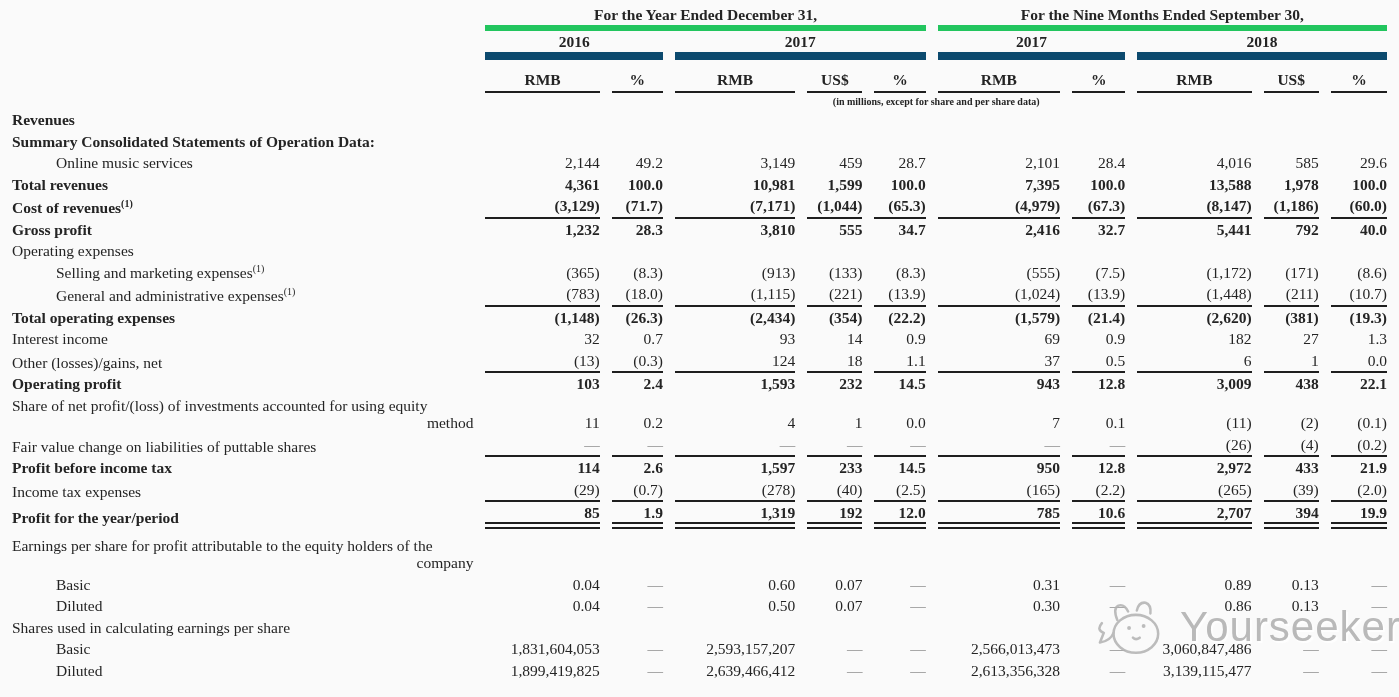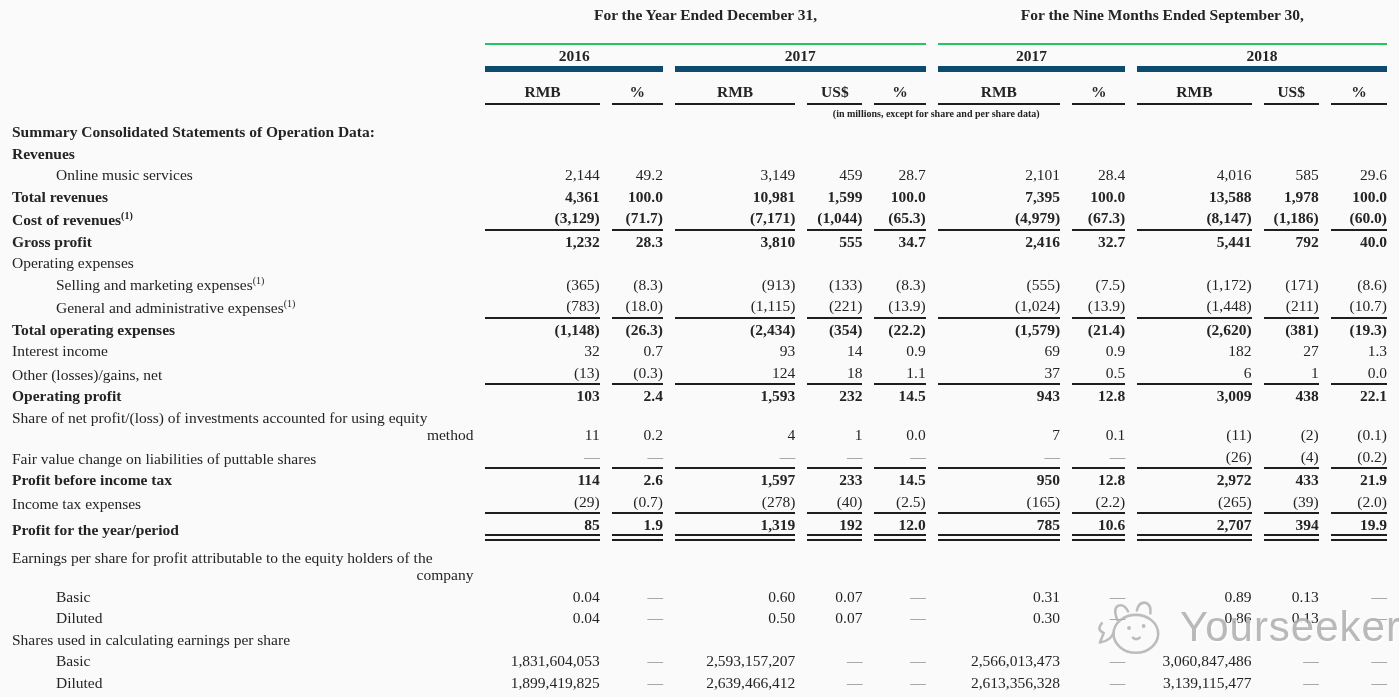"For the Year Ended December" th.grp { border-bottom: 2px solid #22c55e -> 6px solid #22c55e; padding-bottom: 19px -> 1px }
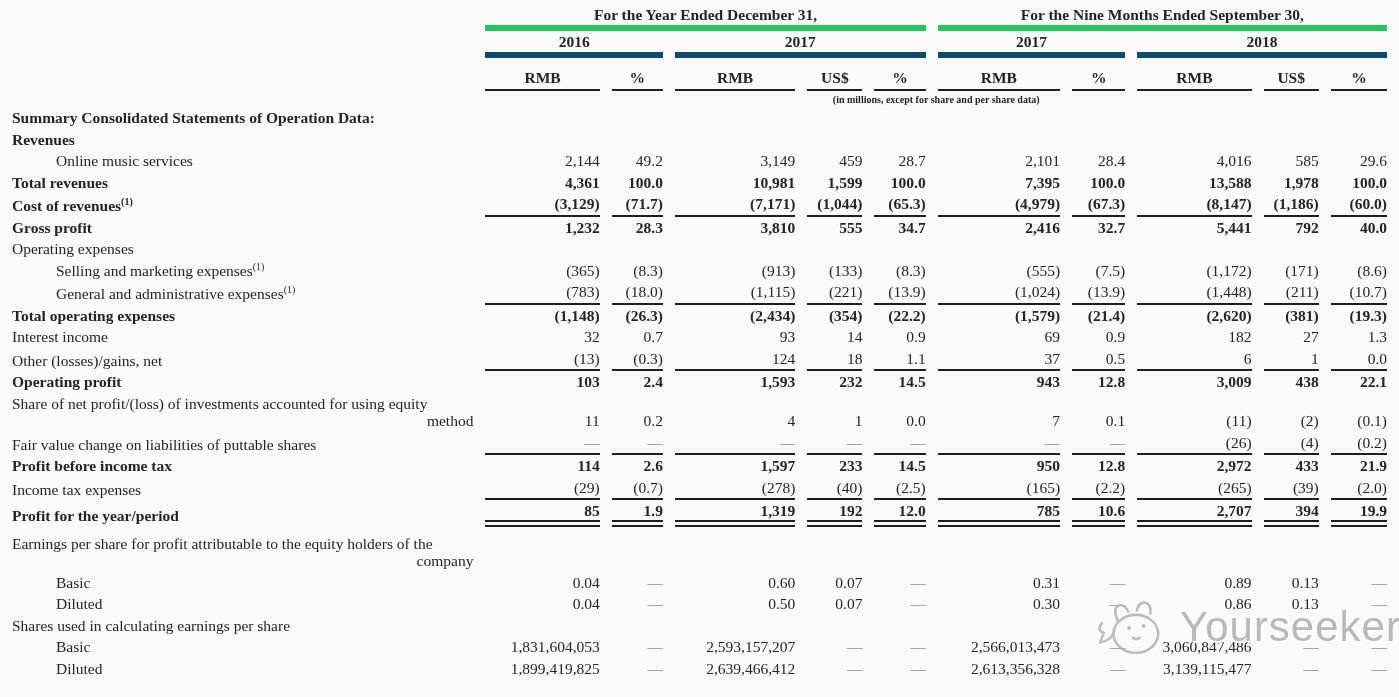"2016" th.yr { border-bottom: 6px solid #0c4a6e -> 8px solid #0c4a6e }
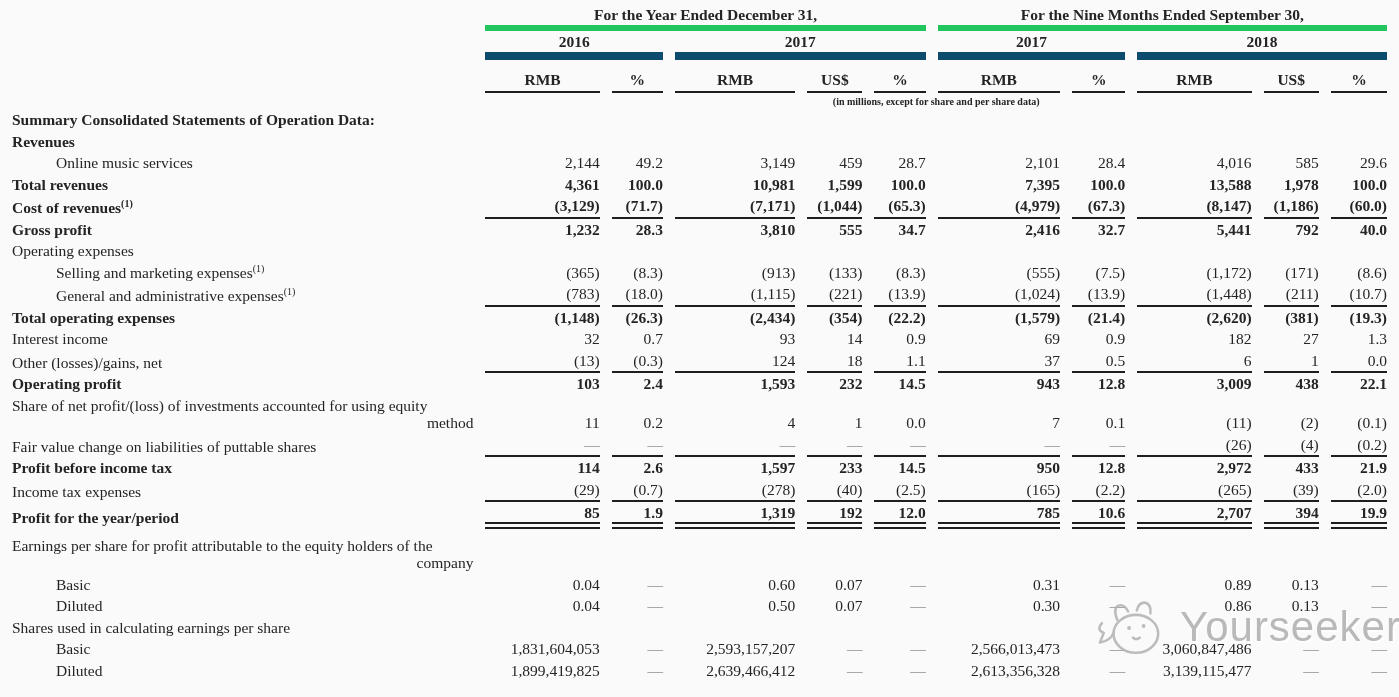"Summary Consolidated Statements of" tr.bold { order: before "Revenues" -> after "Revenues" }
